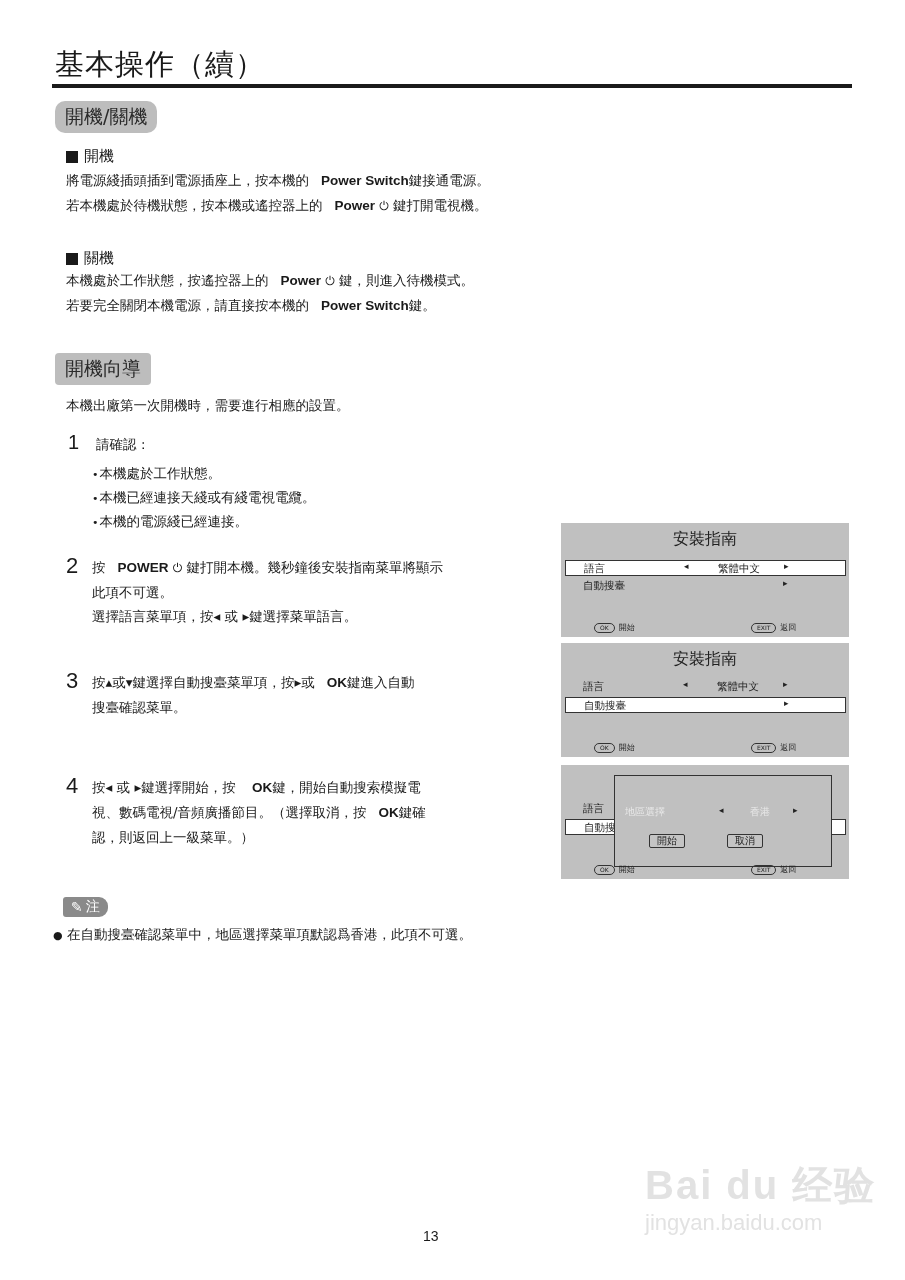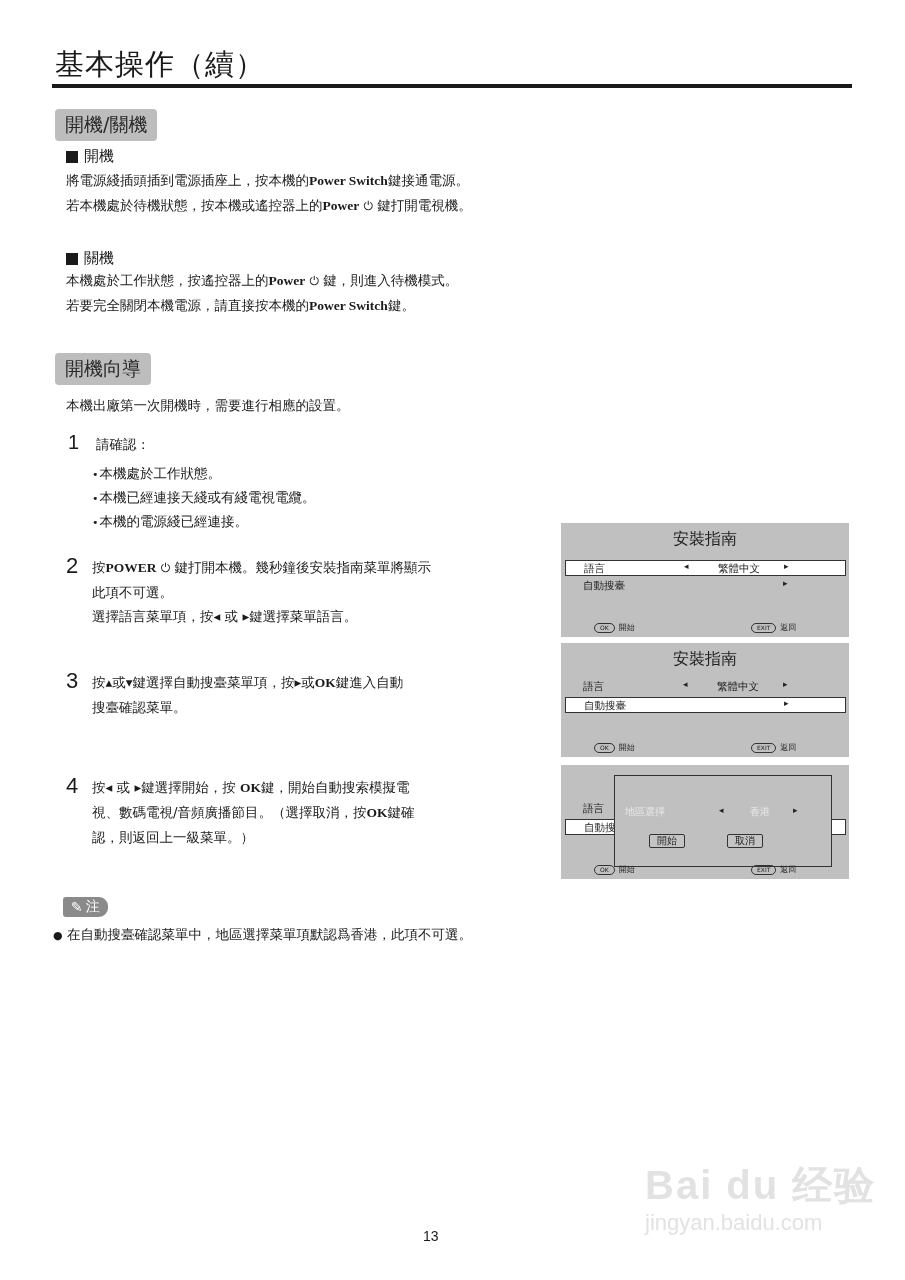"開機/關機" div.abs { border-radius: none -> 10px; top: 109px -> 101px }
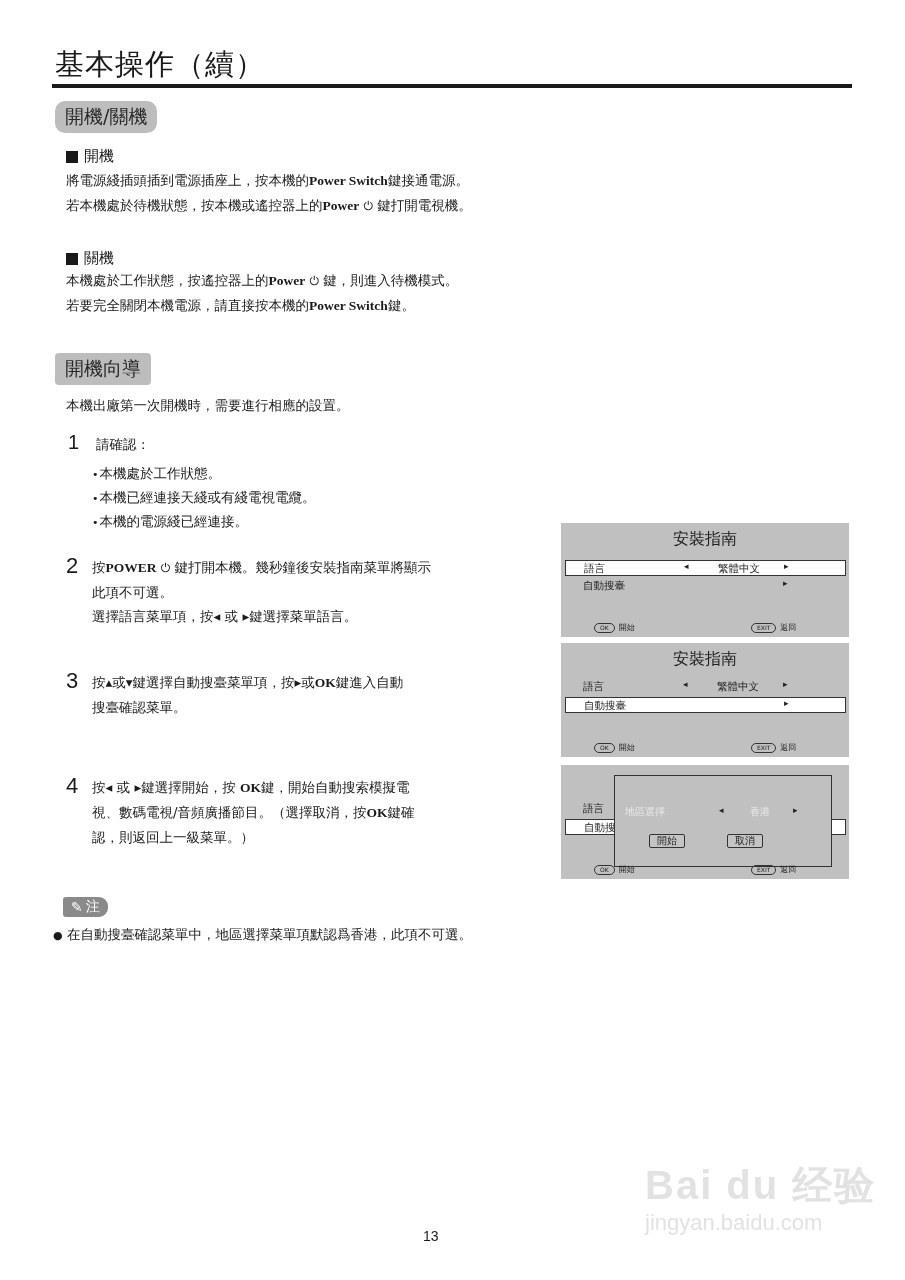"Power Switch" .para b { font-family: Liberation Serif, serif -> Liberation Sans, sans-serif; margin-left: none -> 12px }
